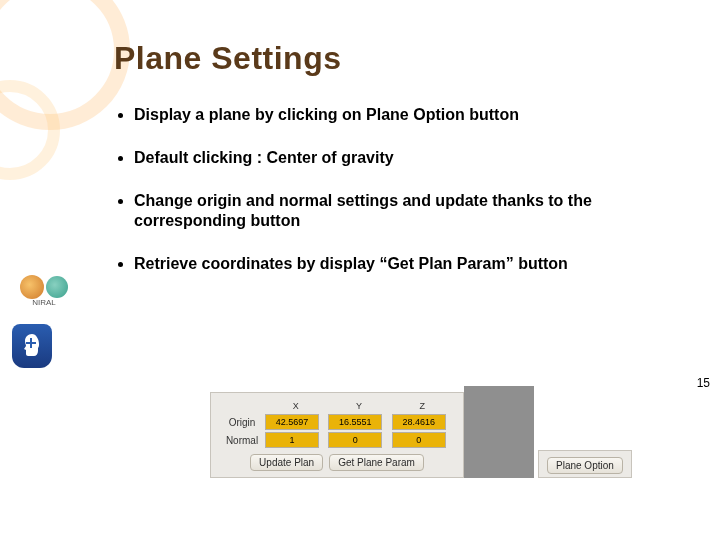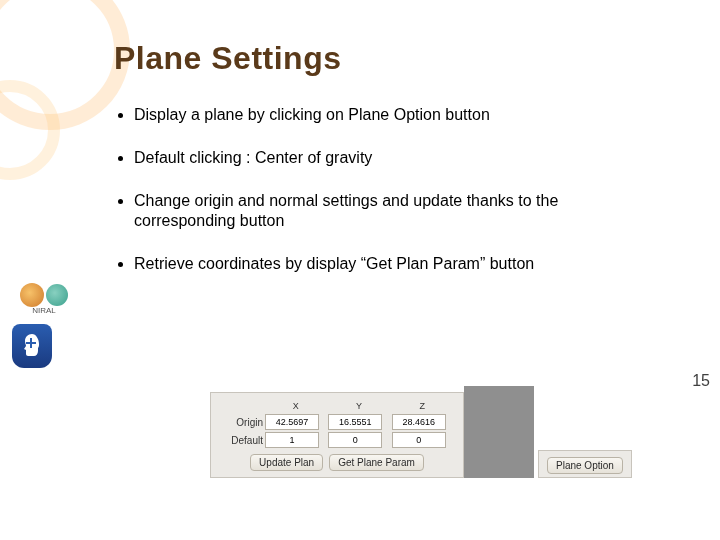"Display a plane by clicking" ul.bullets { font-weight: none -> bold }
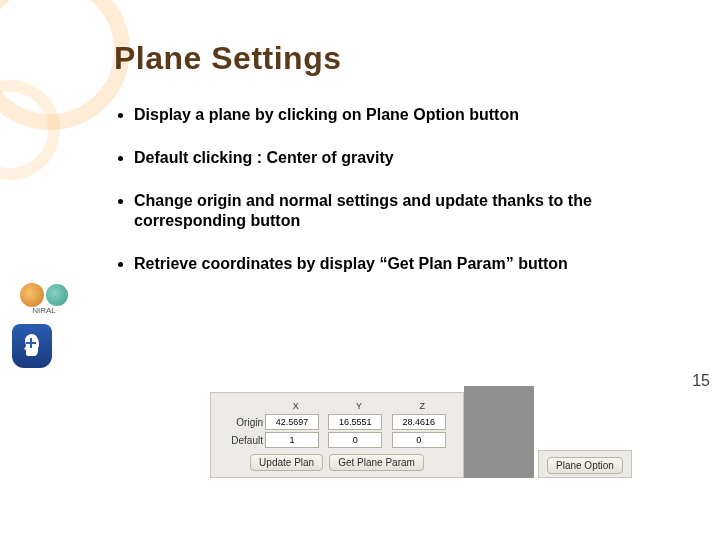"NIRAL" .logos { gap: 8px -> 16px }
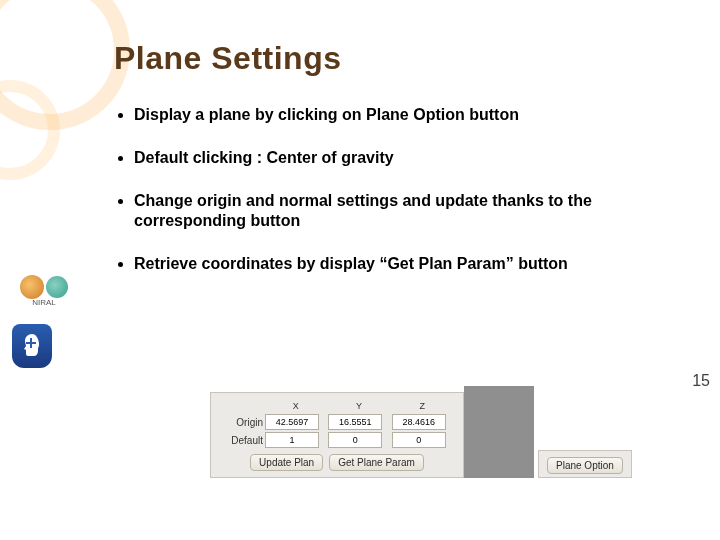"15" .pagenum { color: #404040 -> #000000; font-size: 16px -> 12px }
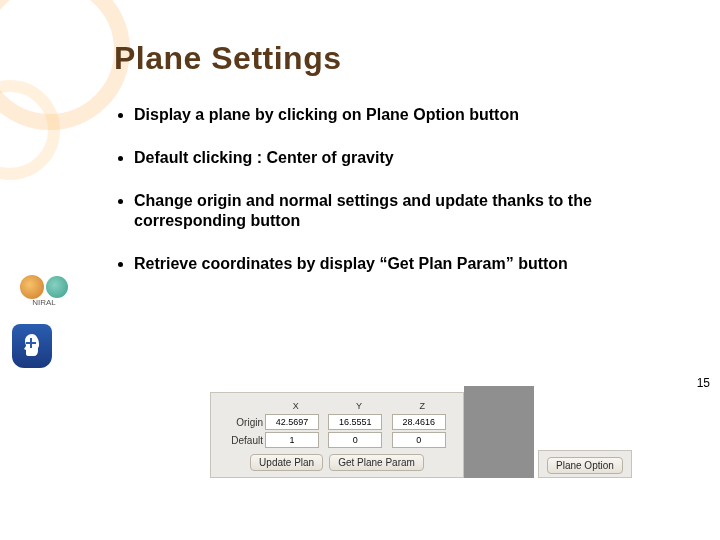"Origin" .panel td.lbl { text-align: right -> center }
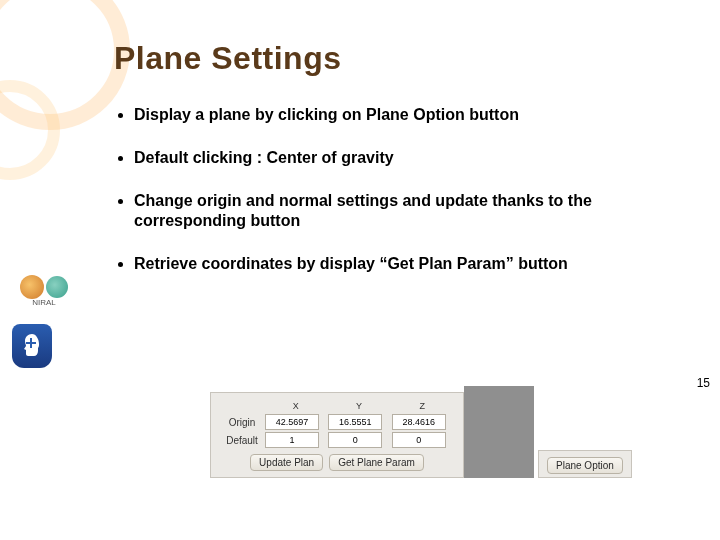"42.5697" .panel input.num { background: #ffffff -> #eab308 }
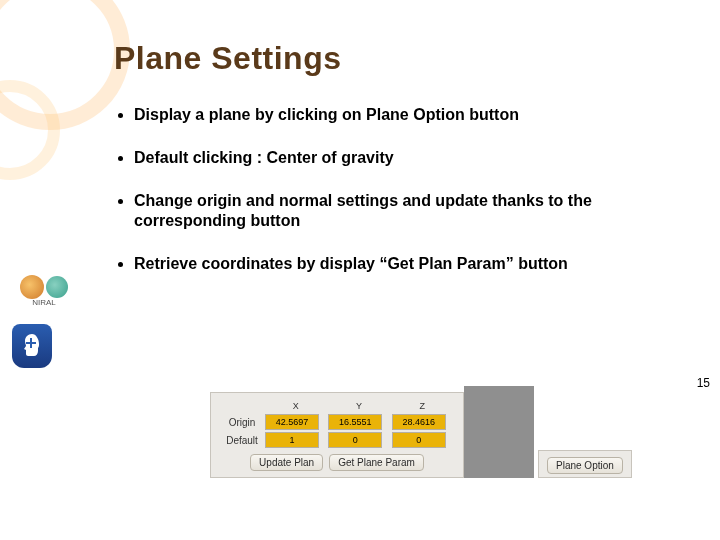"Default" td.lbl { text: Default -> Normal }
